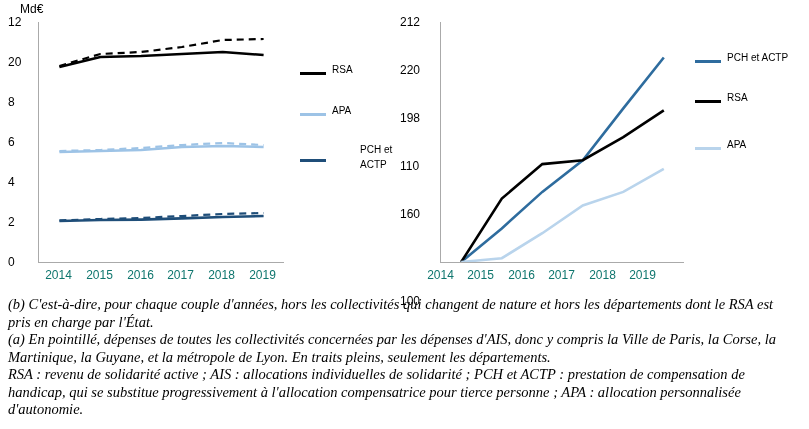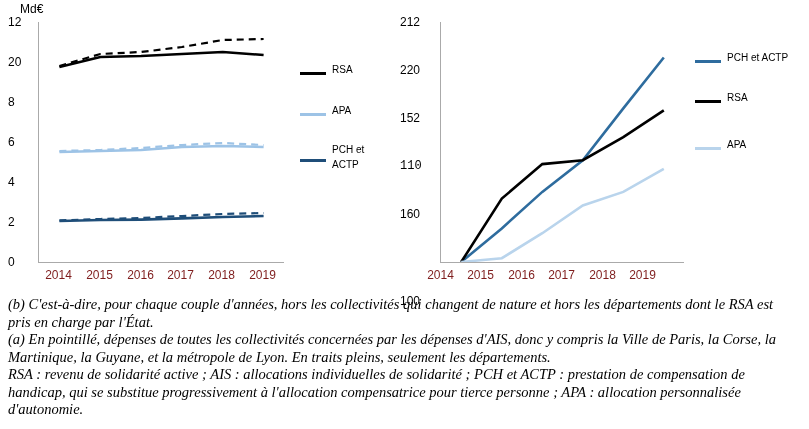"152" div.ytick { text: 152 -> 198 }
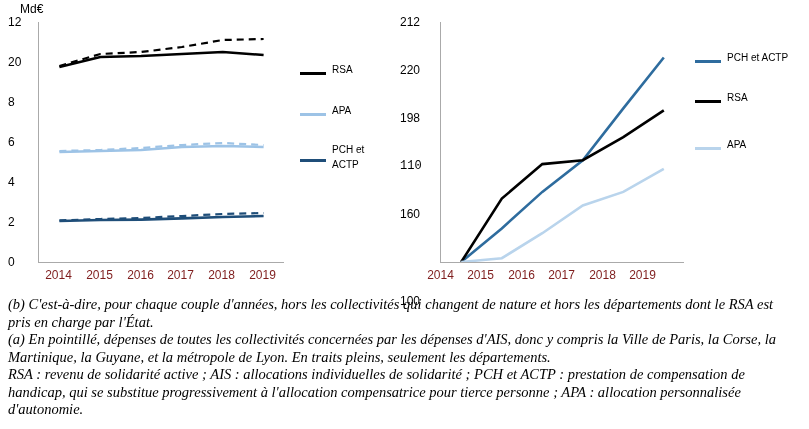"PCH et" span.legend-label { margin-left: none -> 28px }
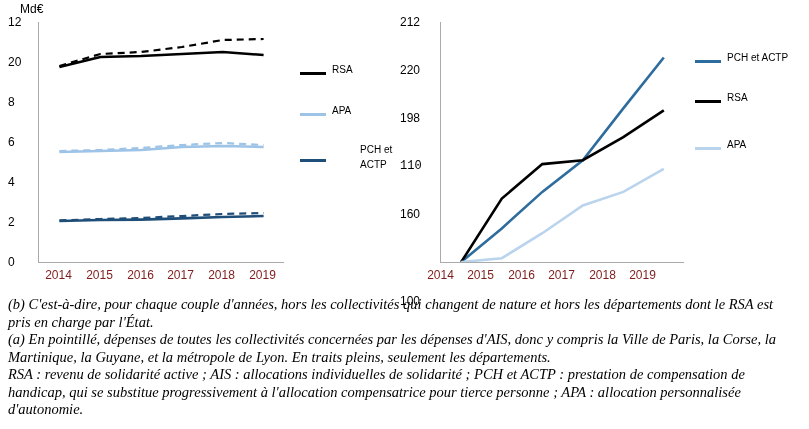"110" div.ytick { font-family: Liberation Mono, monospace -> none }
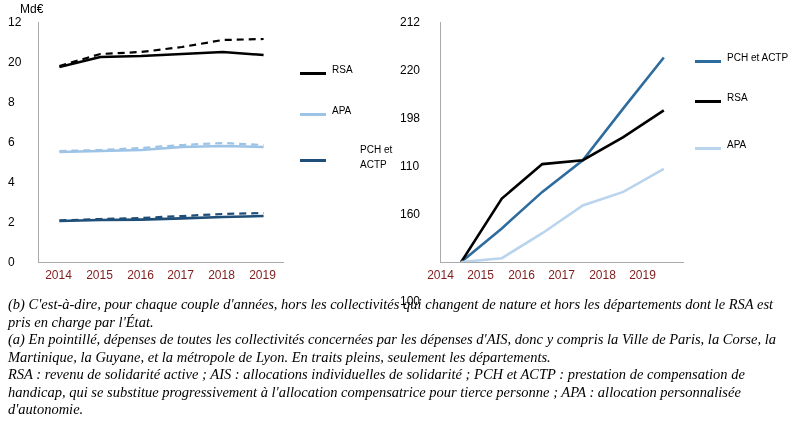"2014" .xtick { color: #7f1d1d -> #0f766e }
